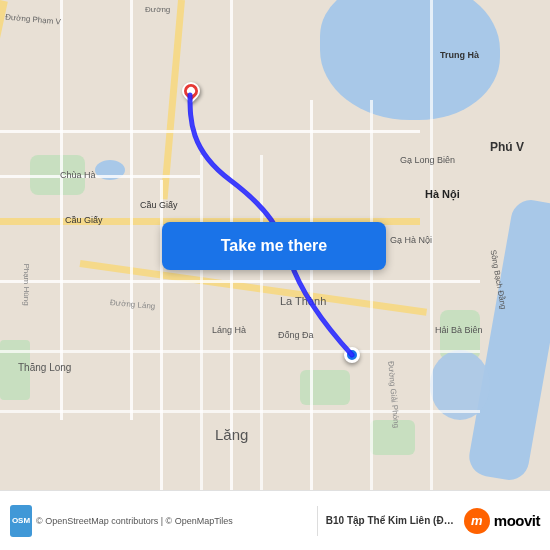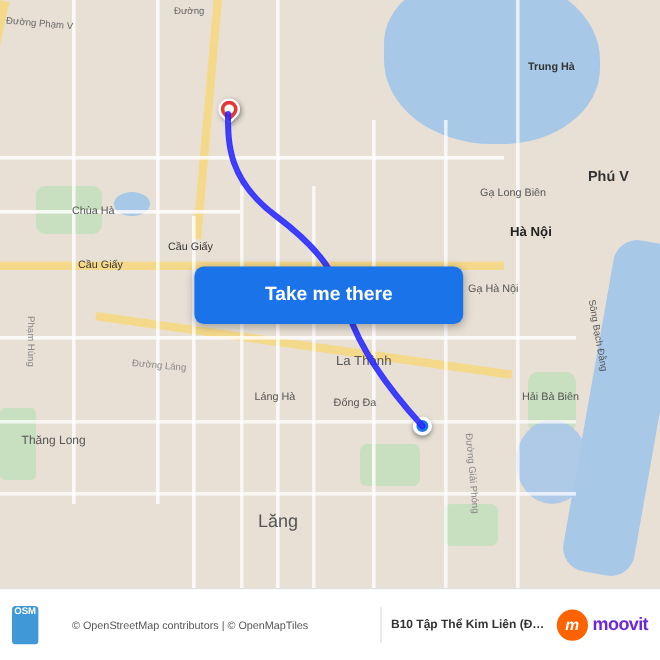"OSM" .osm-logo-box { align-items: flex-start -> center }
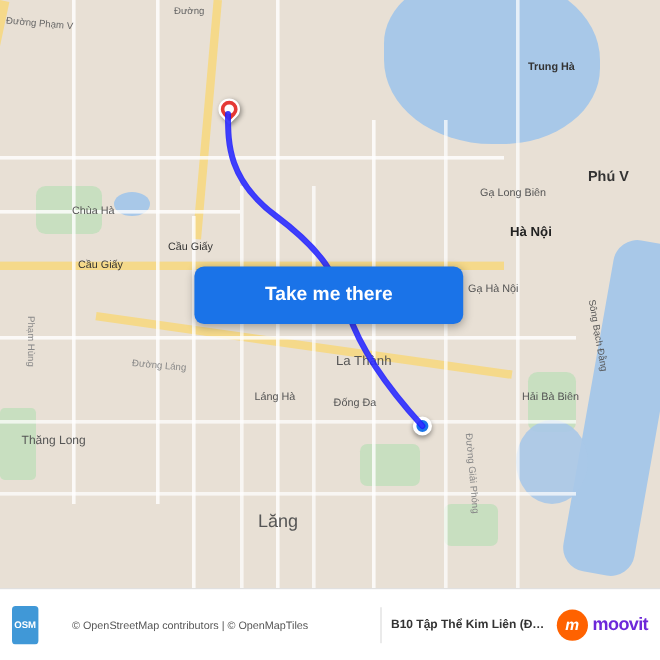"© OpenStreetMap contributors | ©" #attr-text { margin-left: 24px -> none }
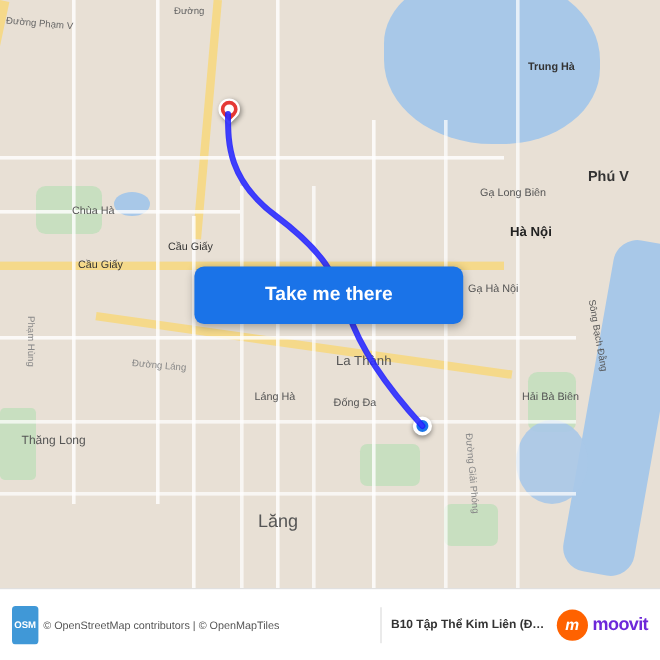"moovit" .moovit-wordmark { color: #6d28d9 -> #000000 }
